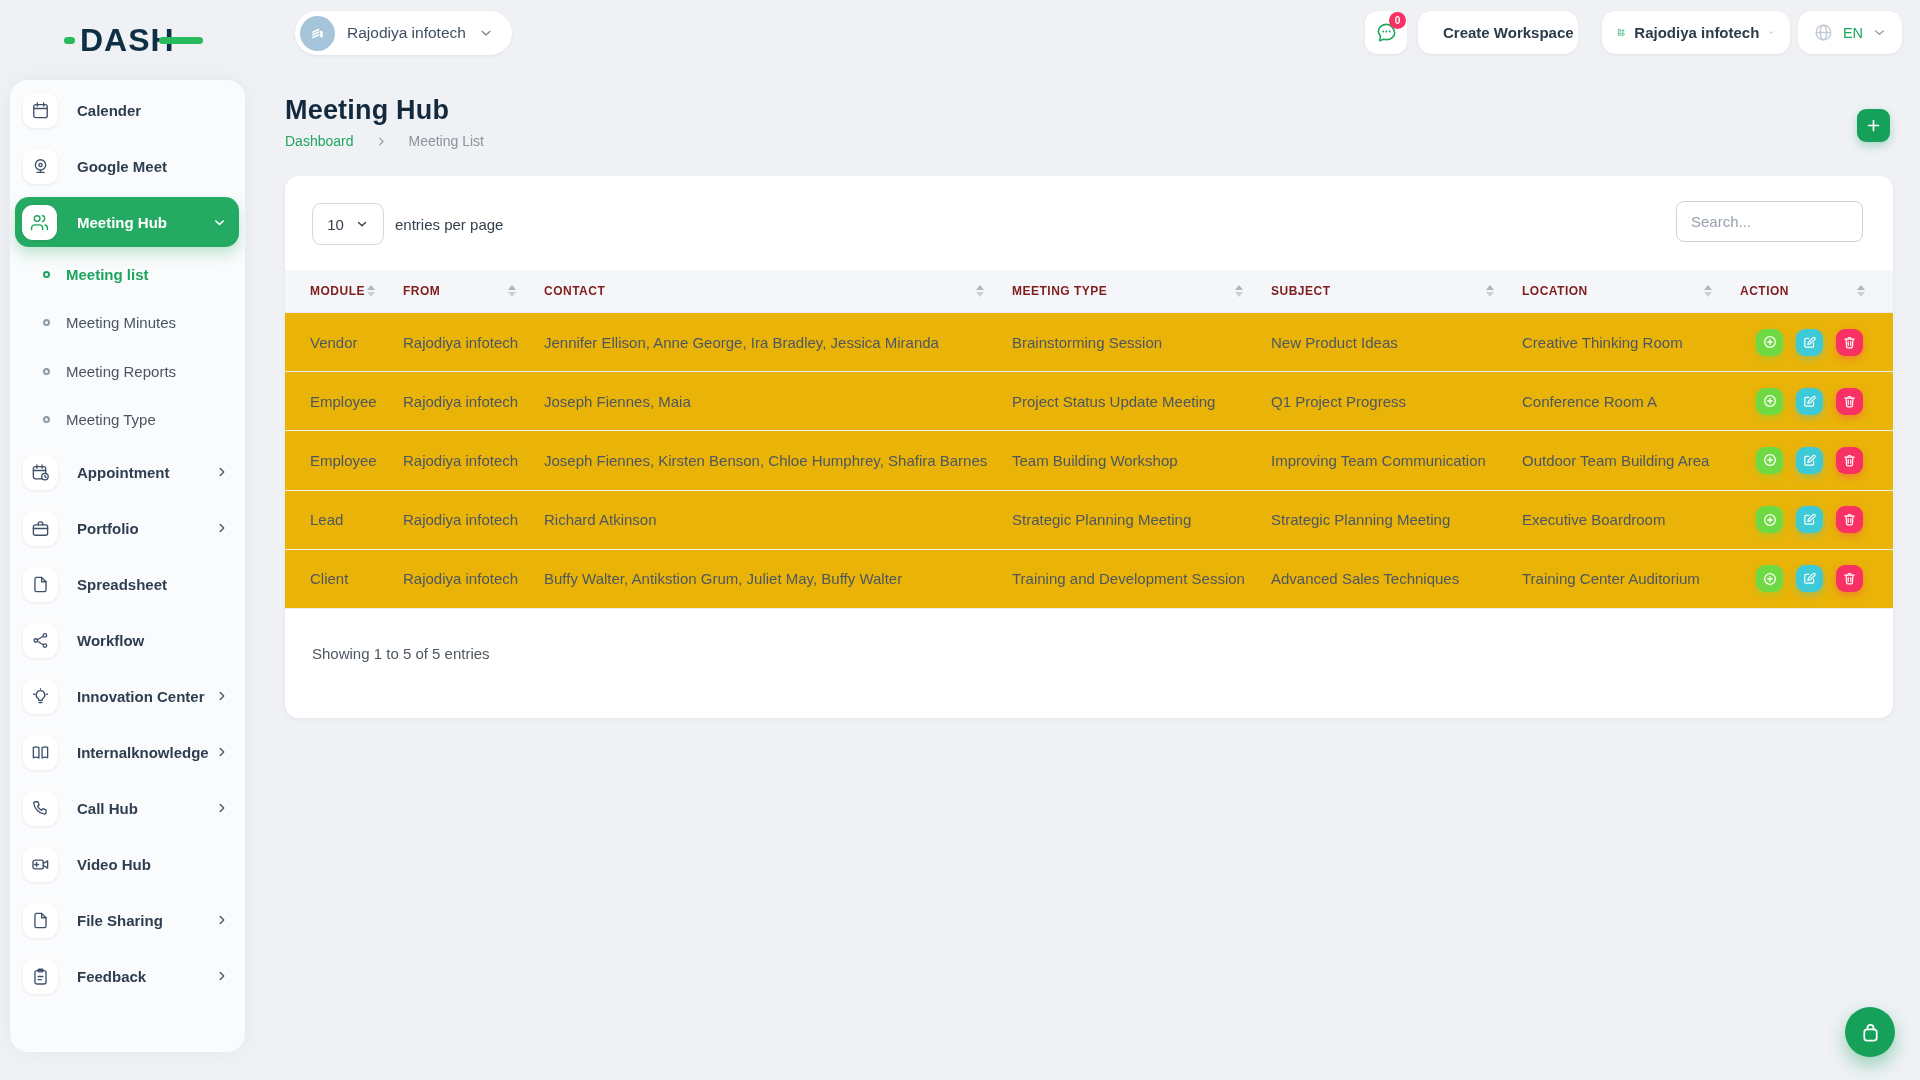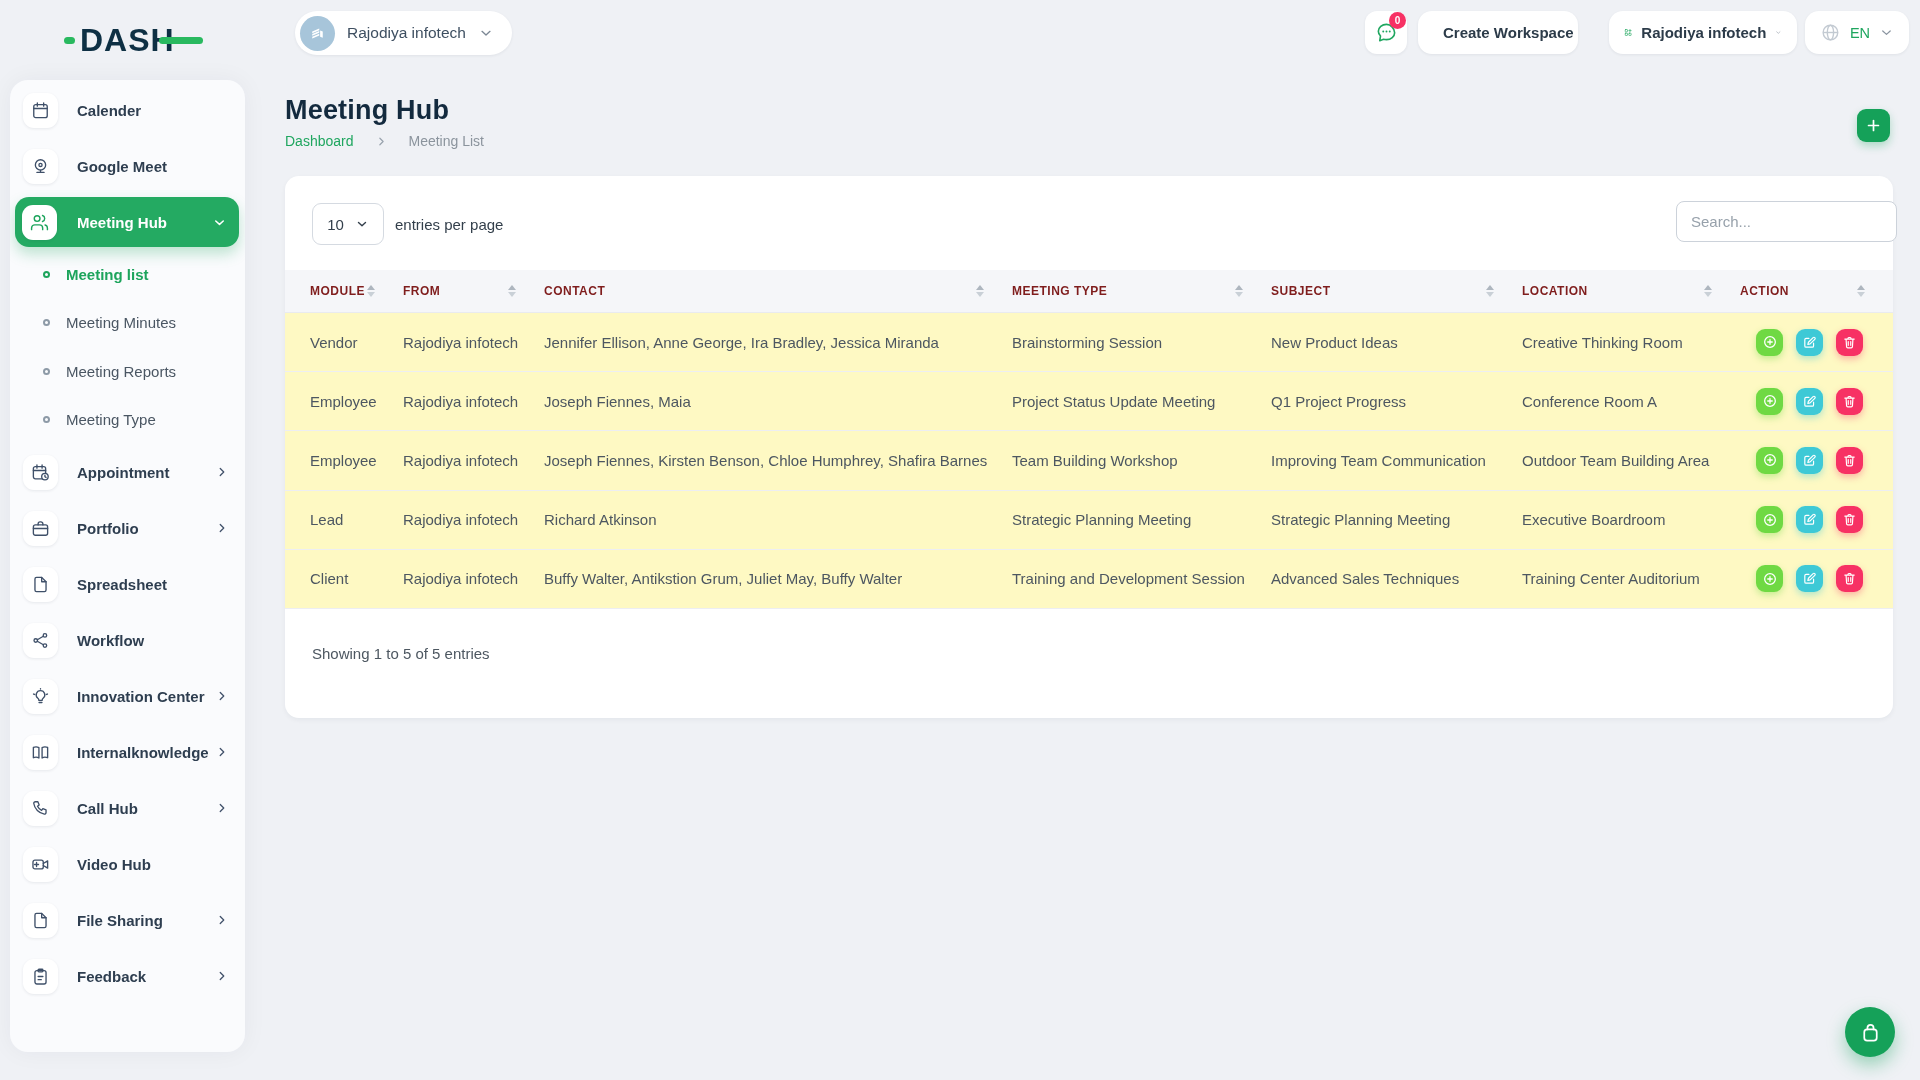"Create Workspace" .pill-create { margin-right: 31px -> 24px }
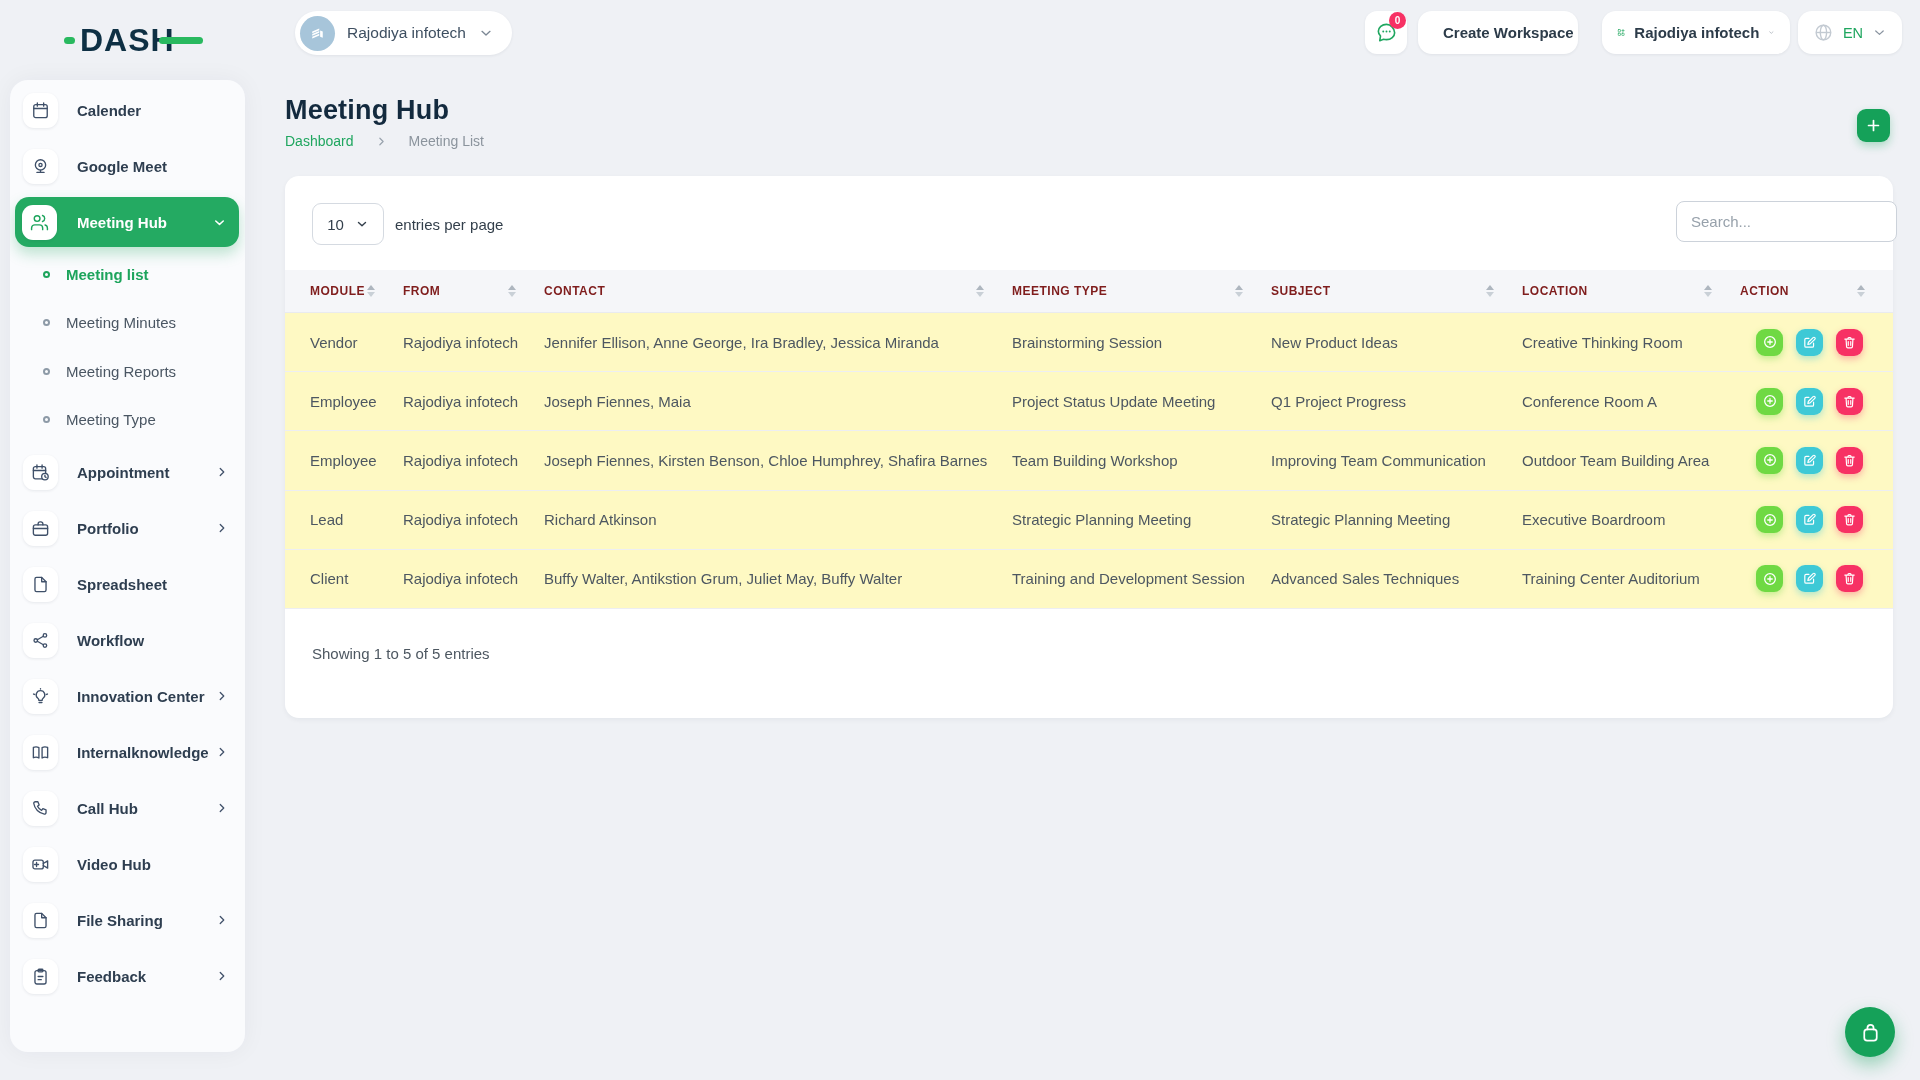"Search..." .search-input { width: 221px -> 187px }
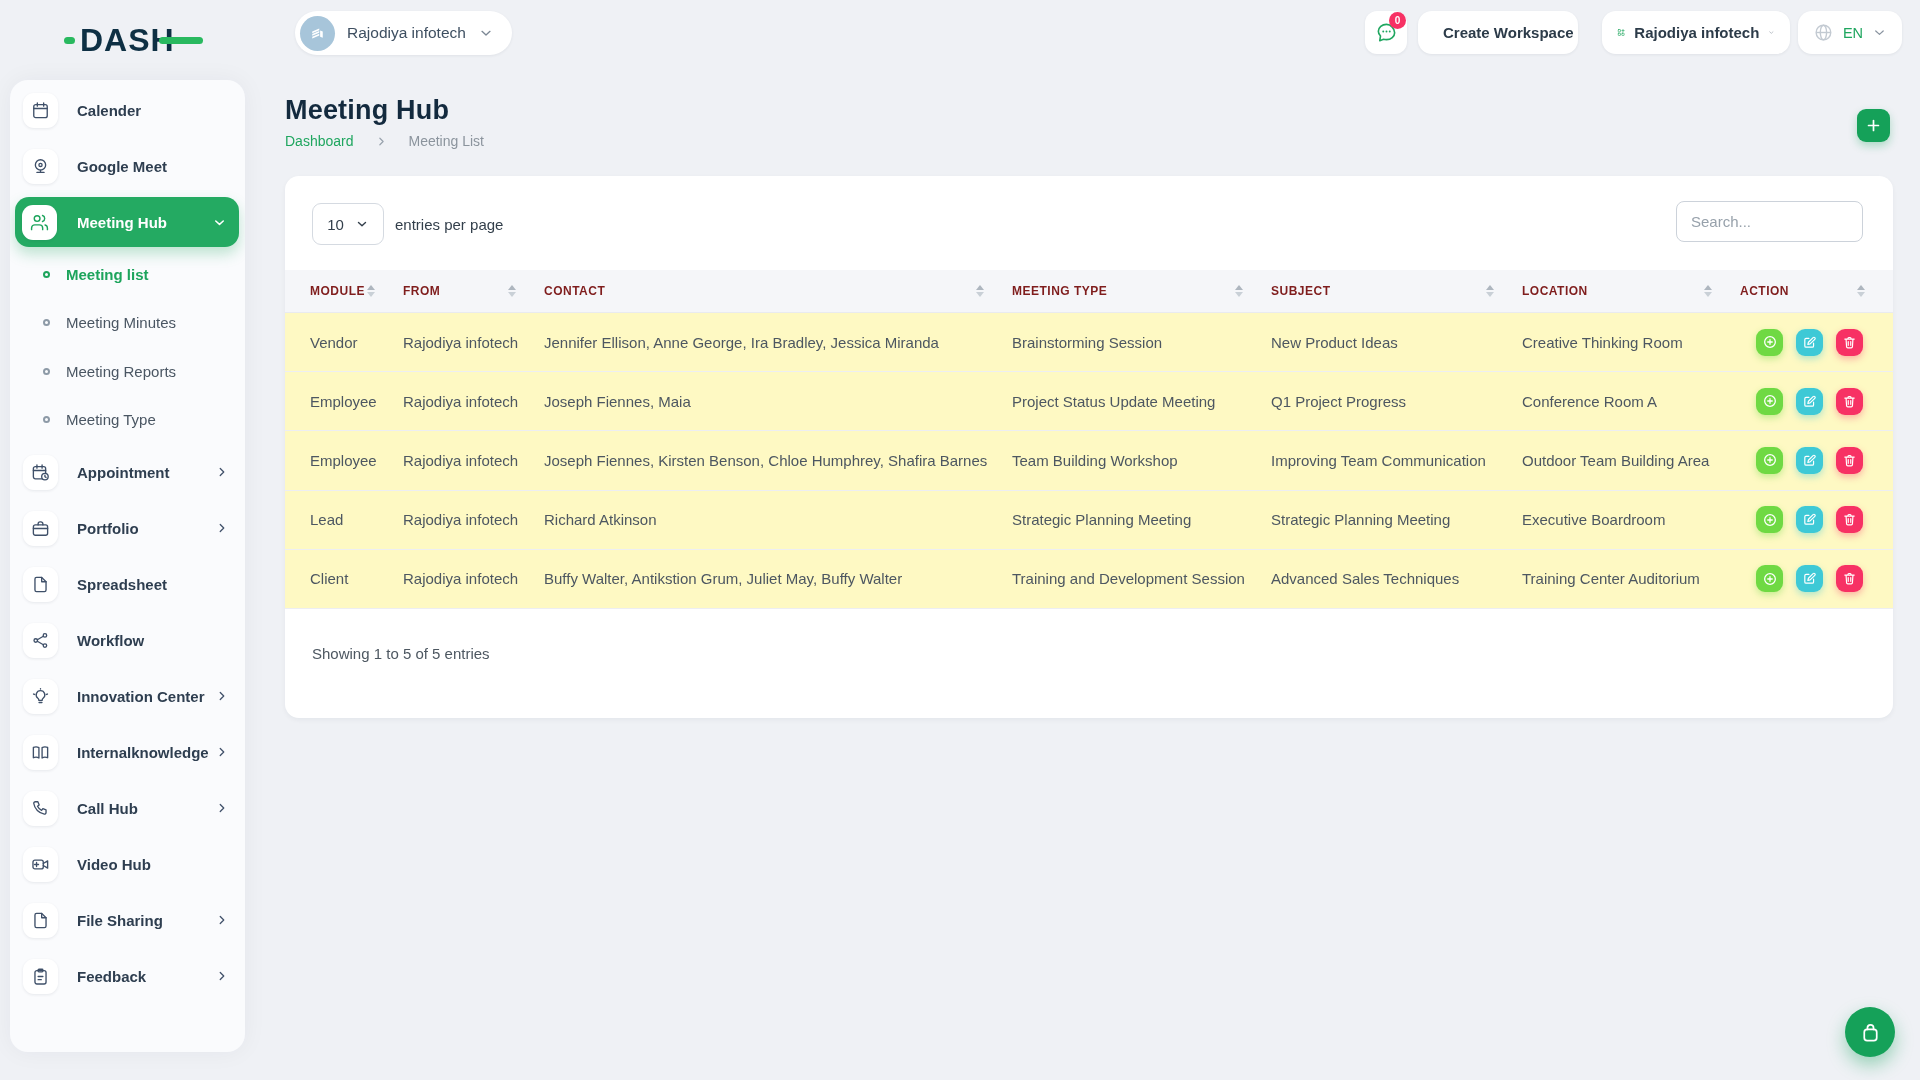"Vendor" .trow { background: #fef9c3 -> #eab308 }
